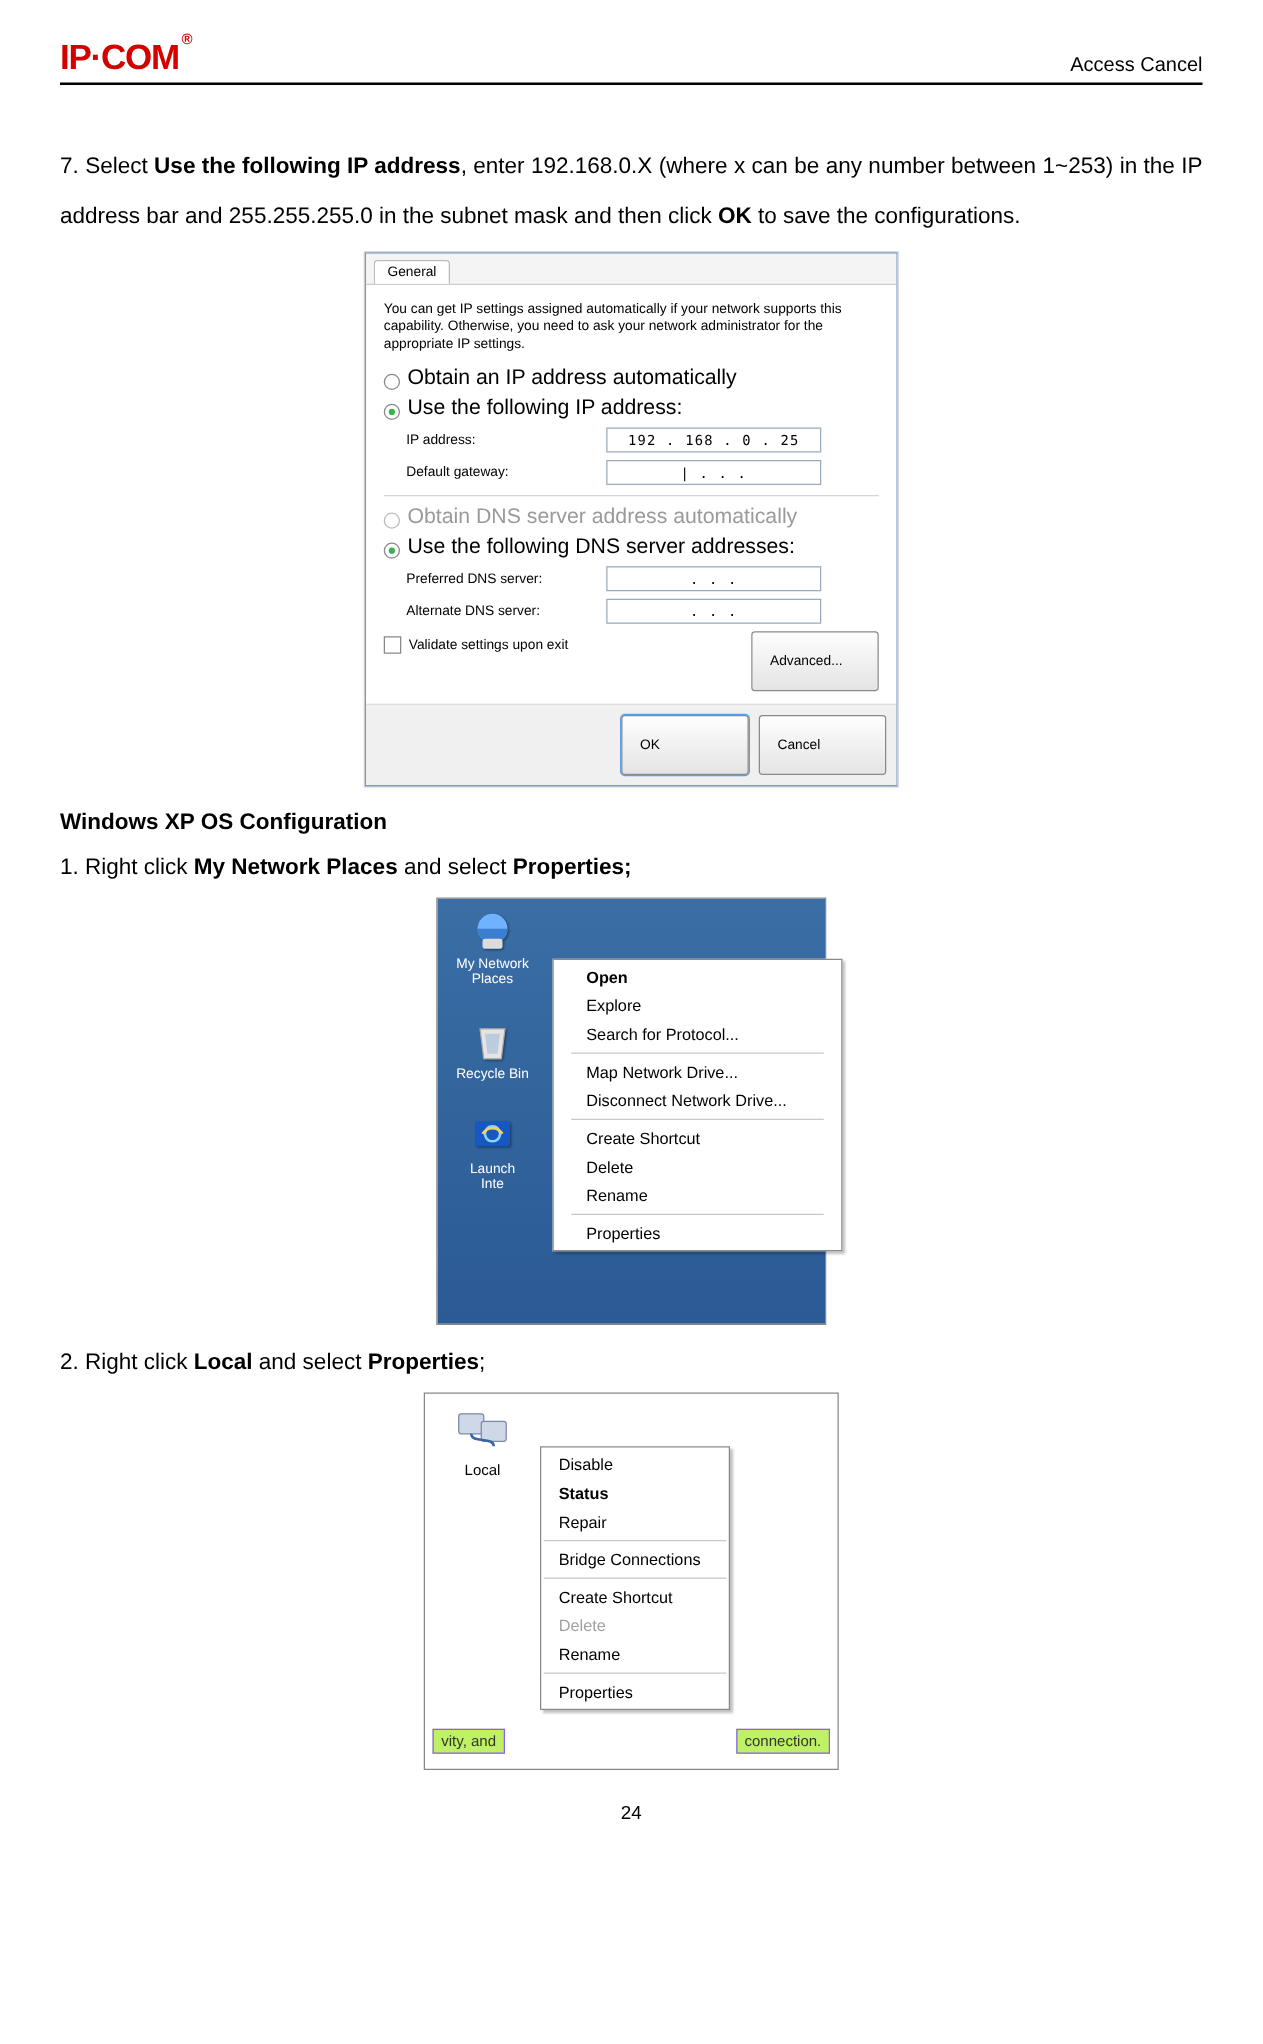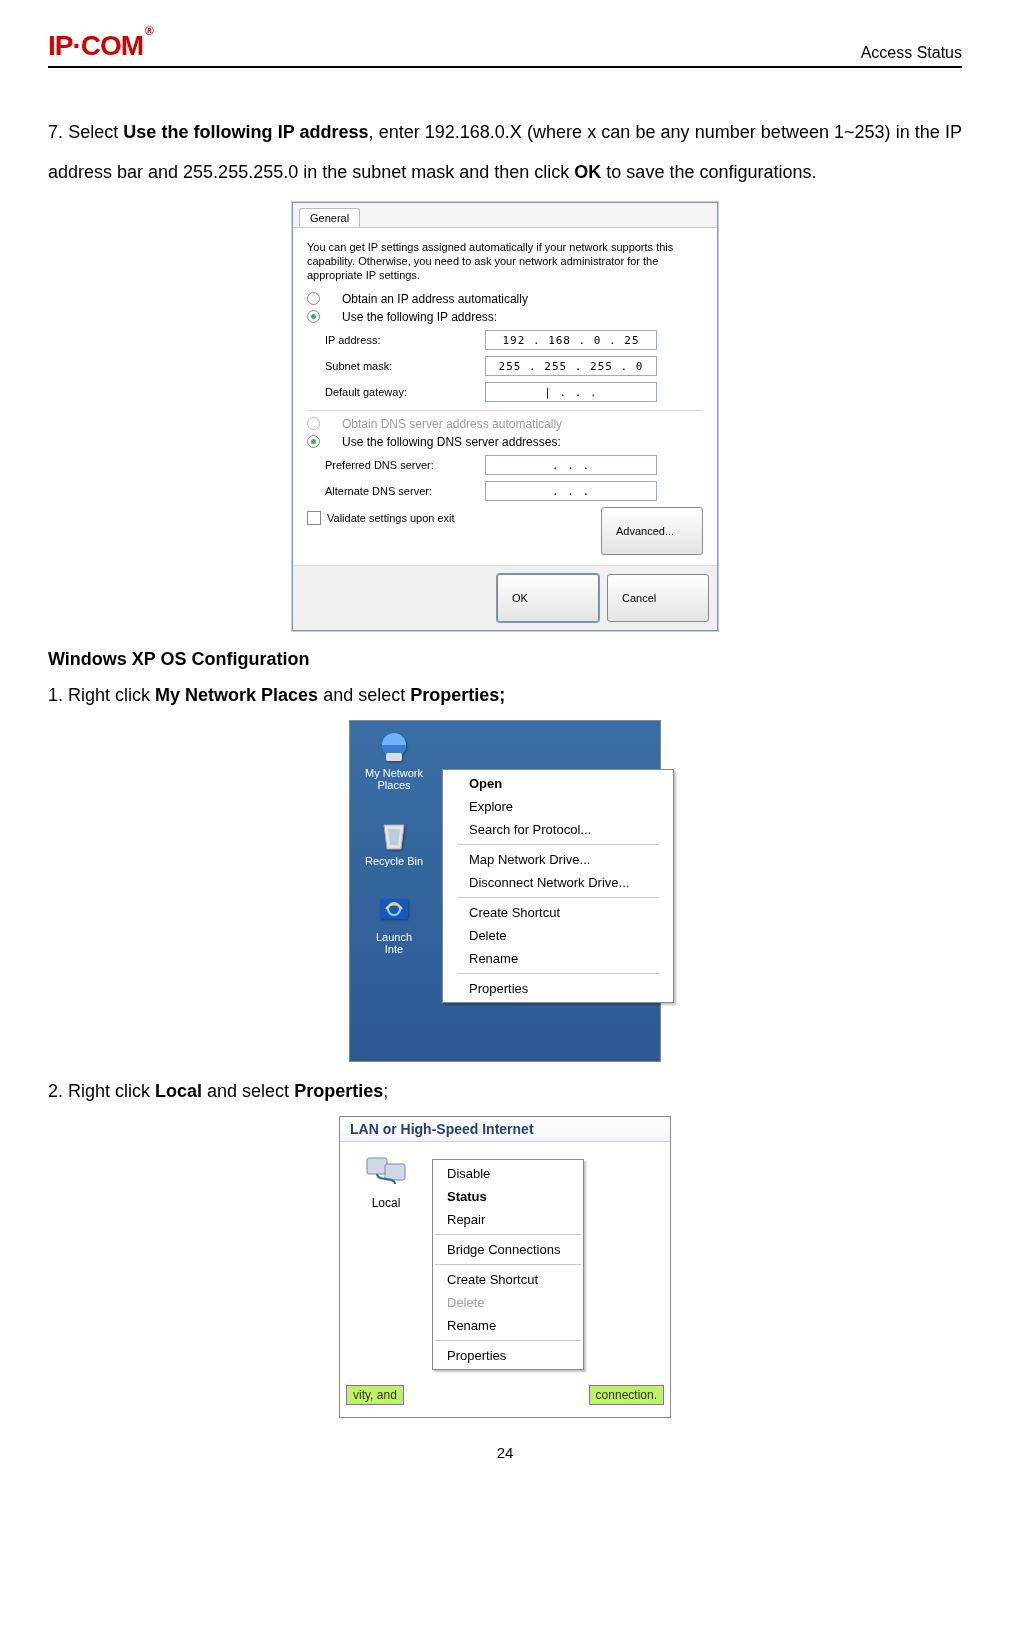"Access Status" span.header-right { text: Status -> Cancel }
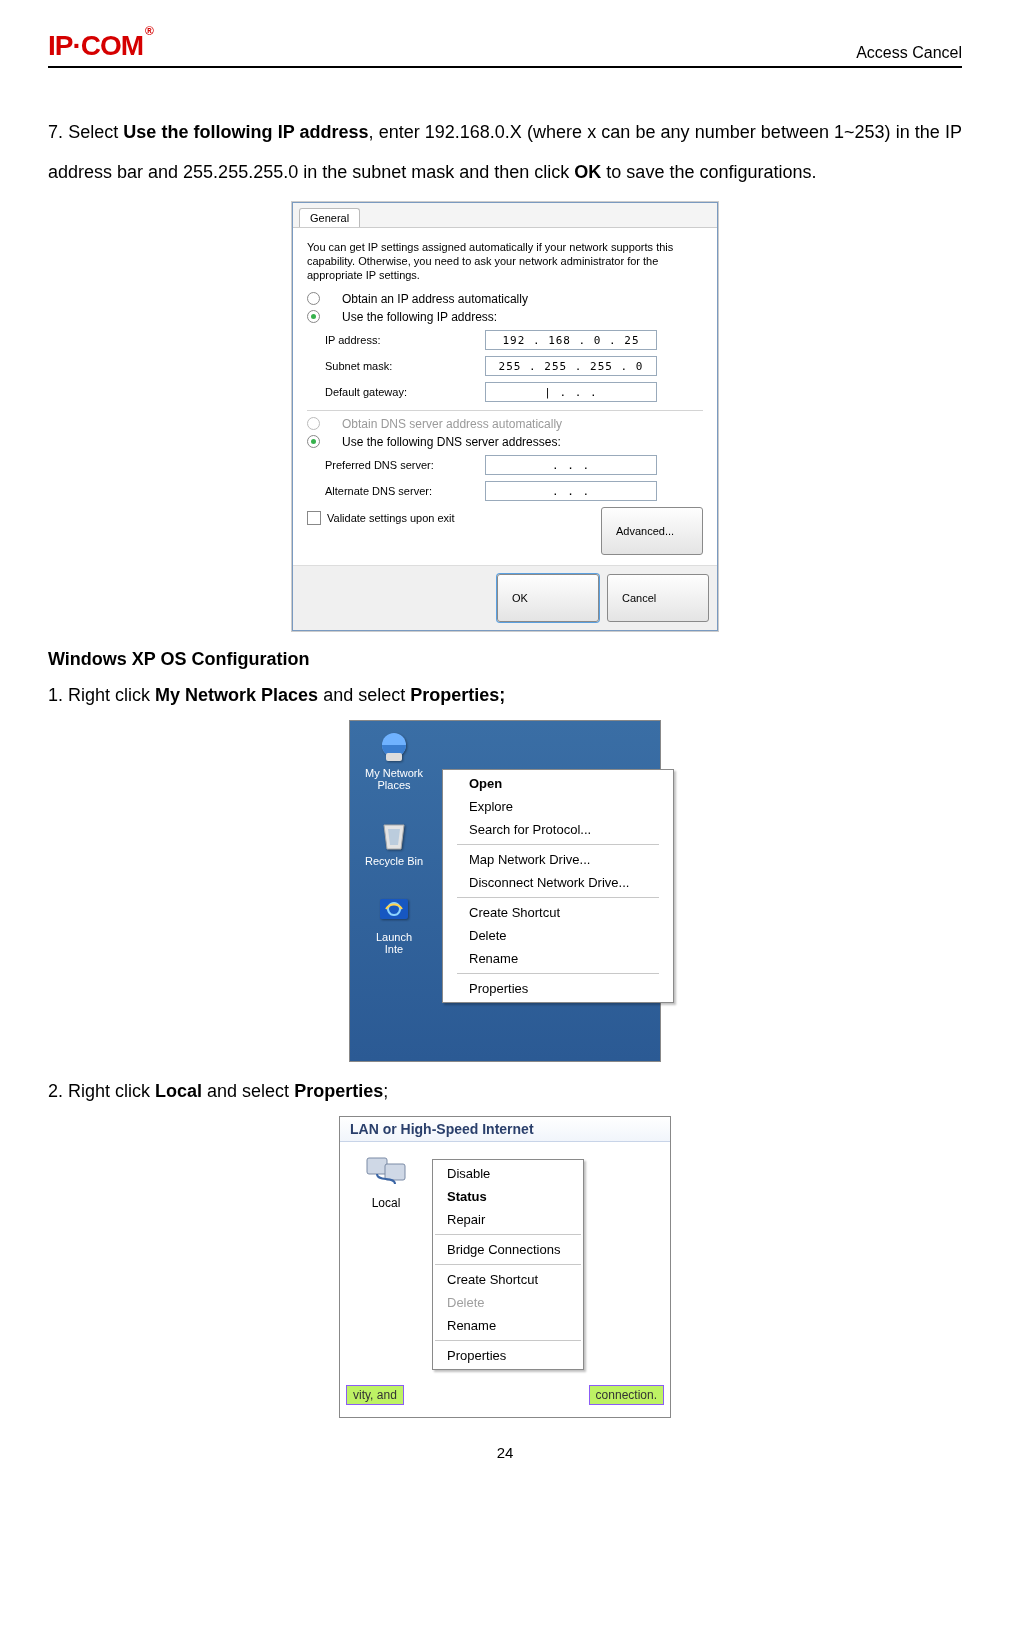"Obtain an IP address automatically" .radio-row { align-items: flex-start -> flex-end; font-size: 12px -> 17px; gap: 22px -> 6px }
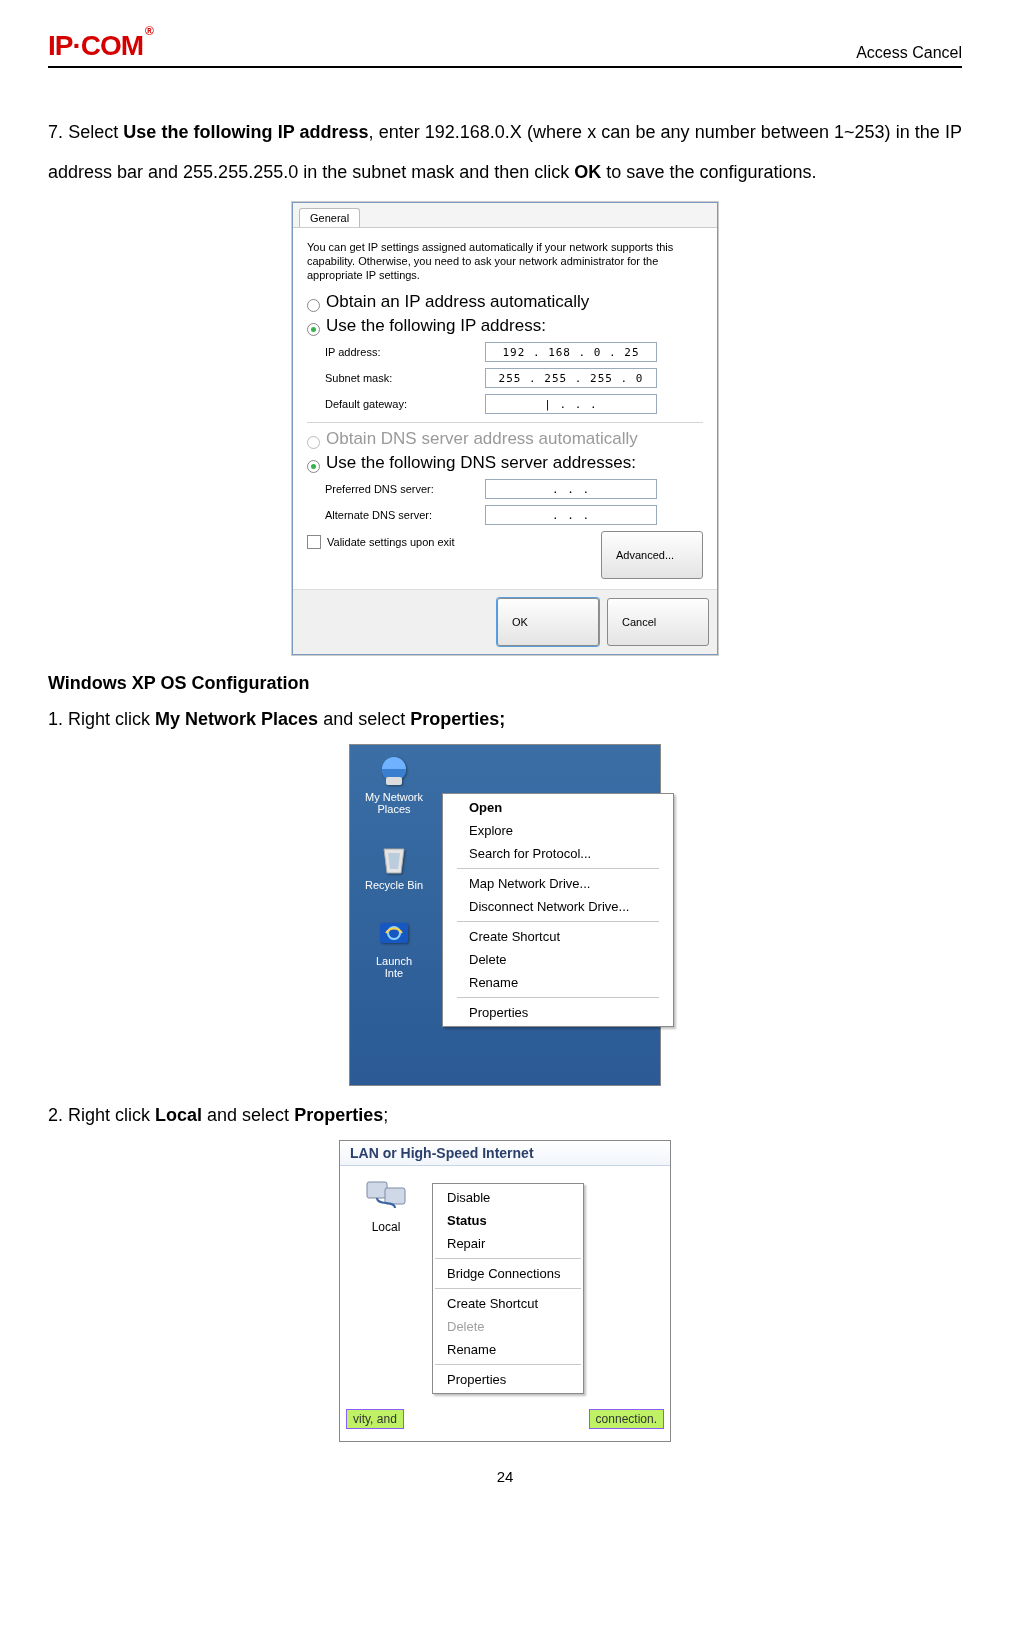"Subnet mask:" div.field-row { html: <div> <span>Subnet mask:</span> <span>255 . 255 . 255 . 0</span> </div> -> none }
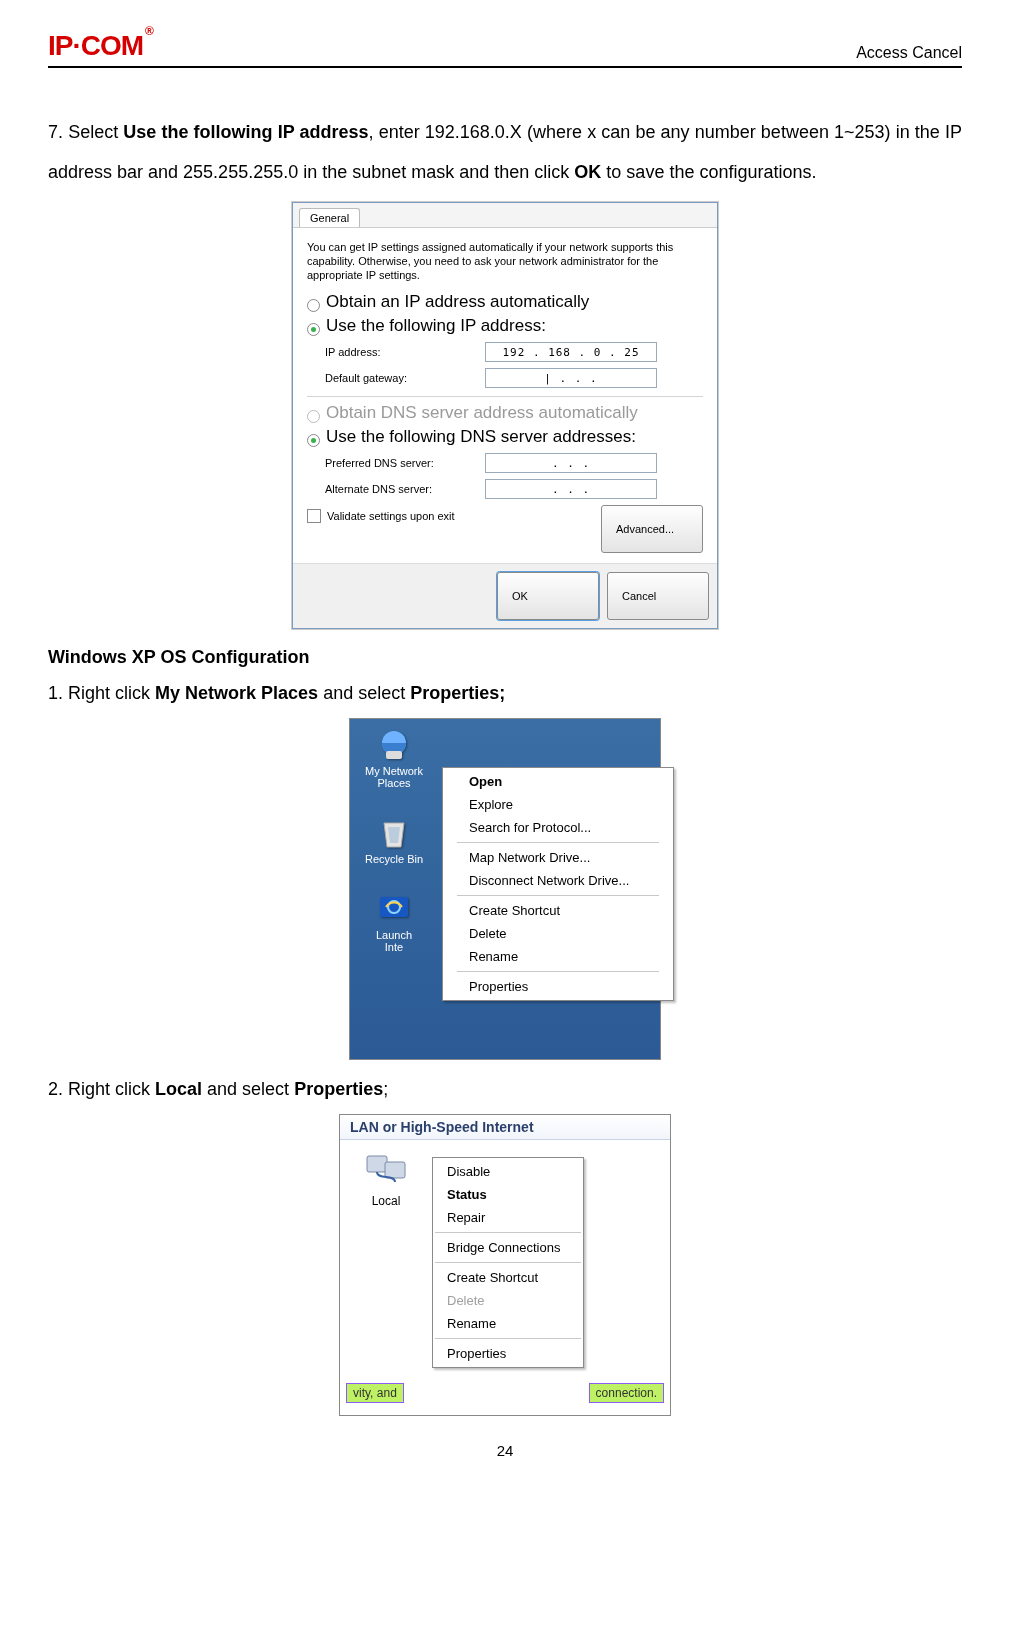"LAN or High-Speed Internet" div.lan-head { html: <div>LAN or High-Speed Internet</div> -> none }
